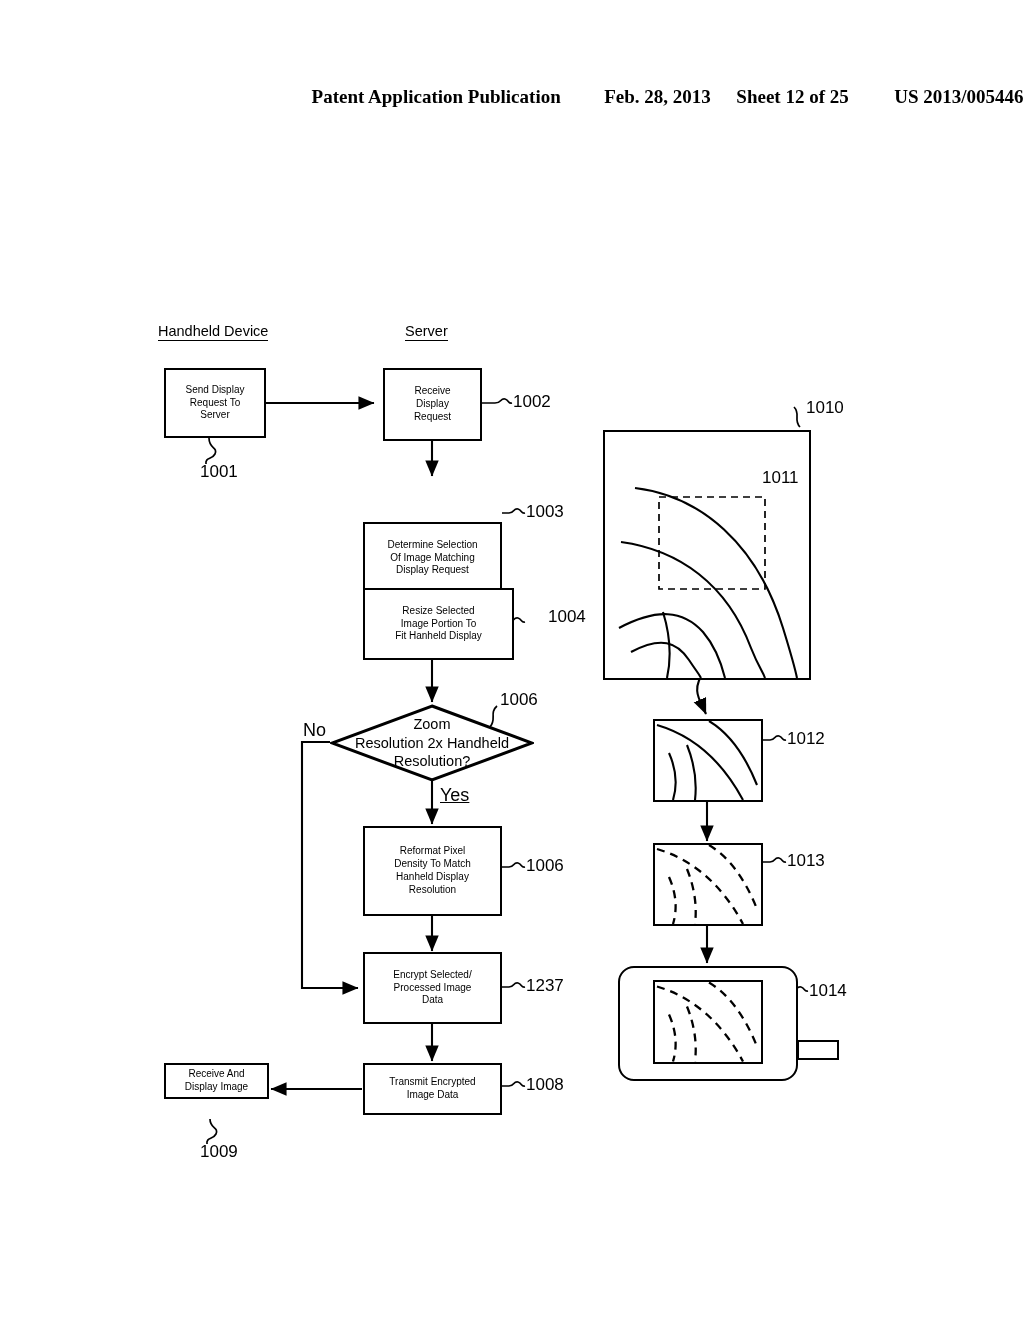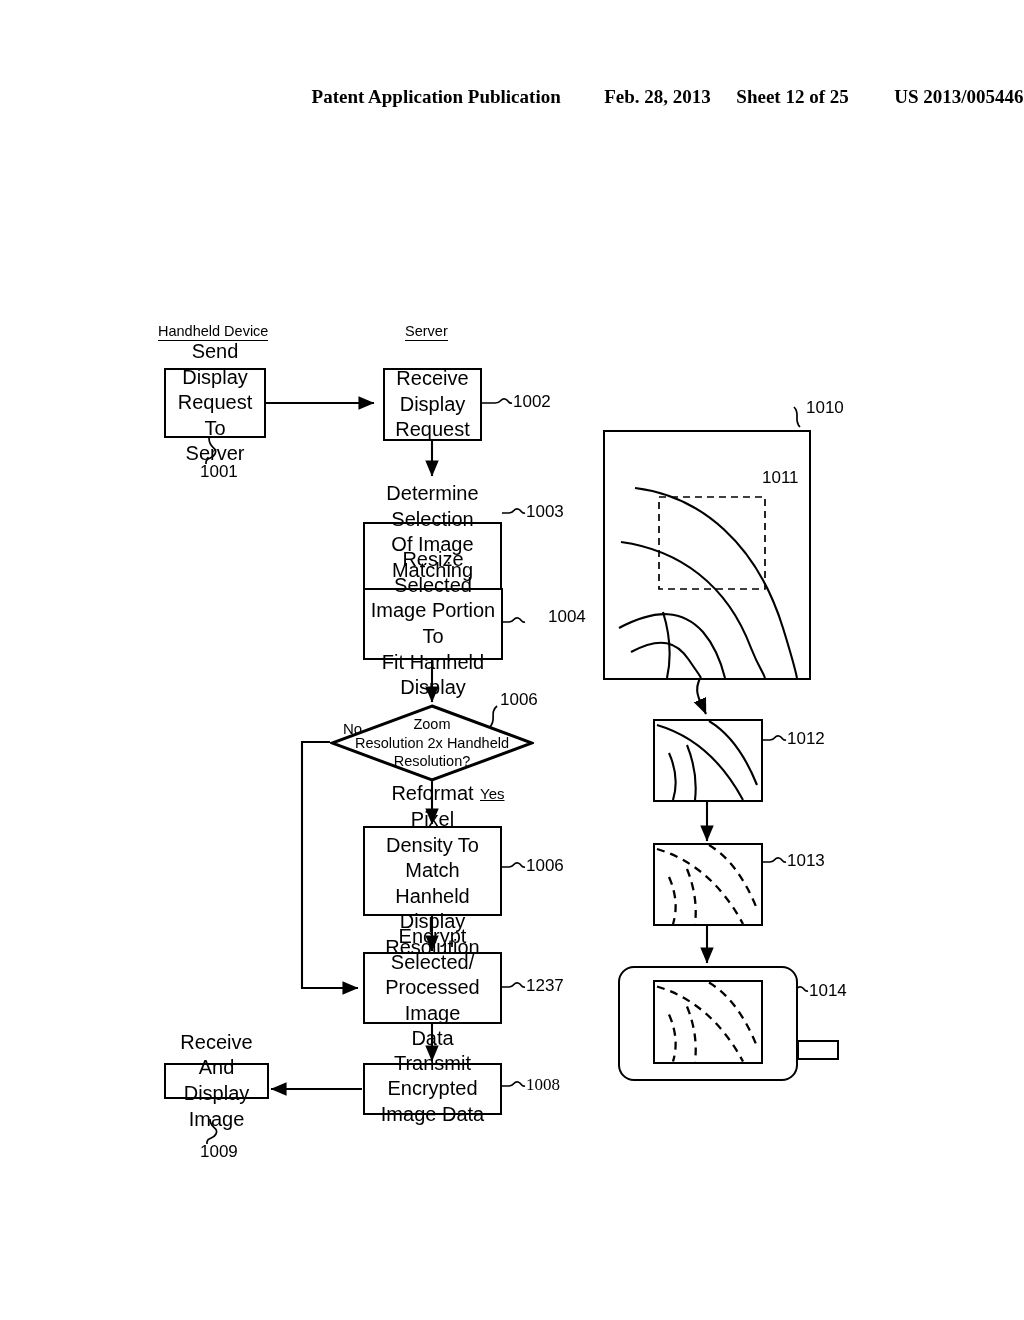"Send Display" .pbox { font-size: 20px -> 10px }
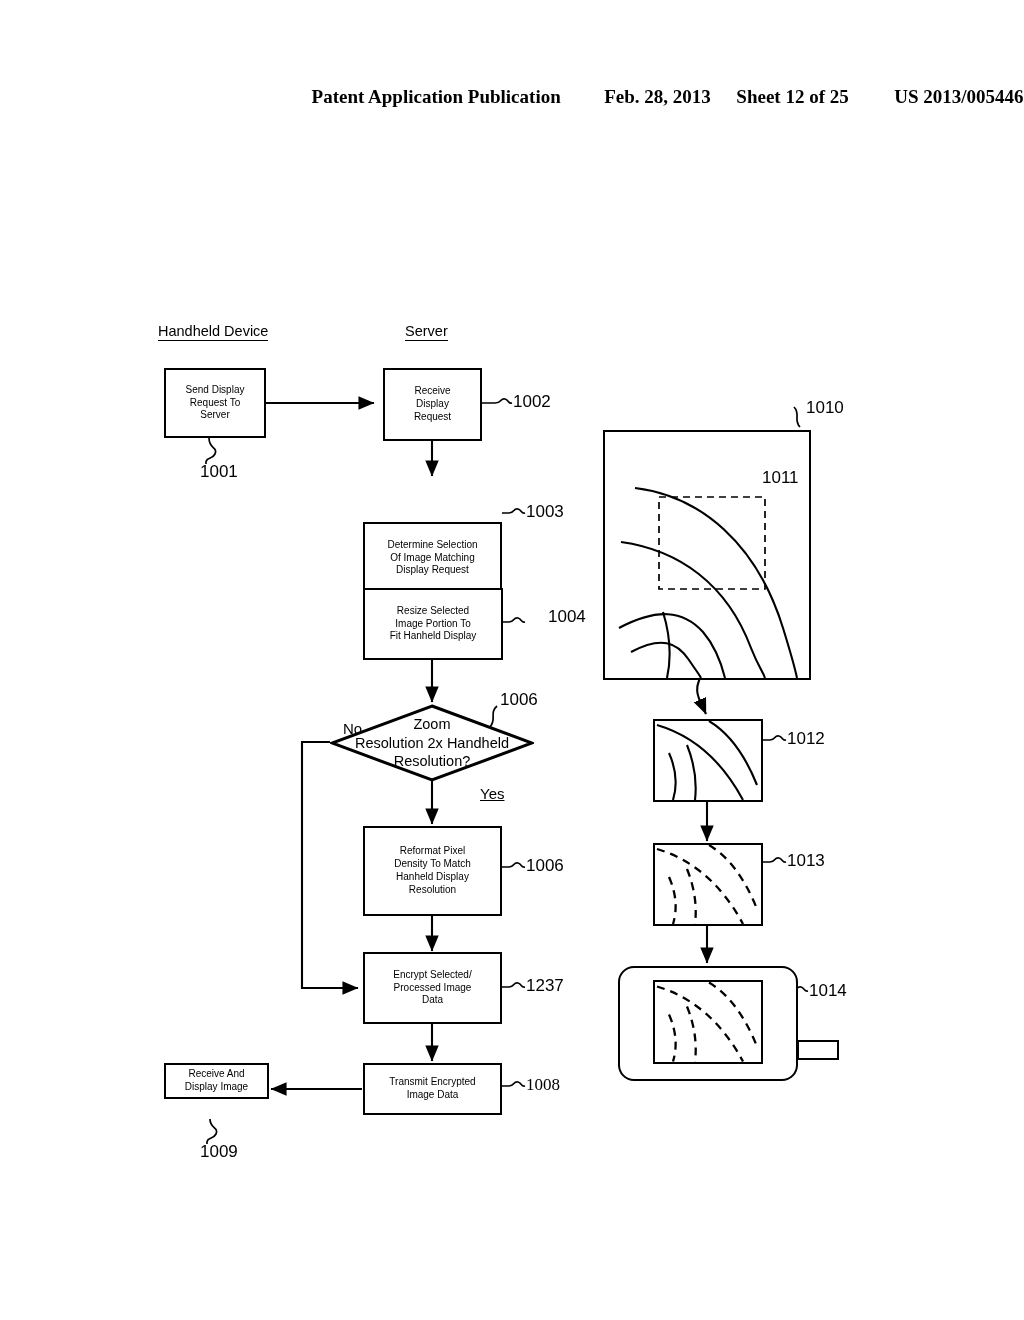"Resize Selected" div.pbox { width: 140px -> 151px }
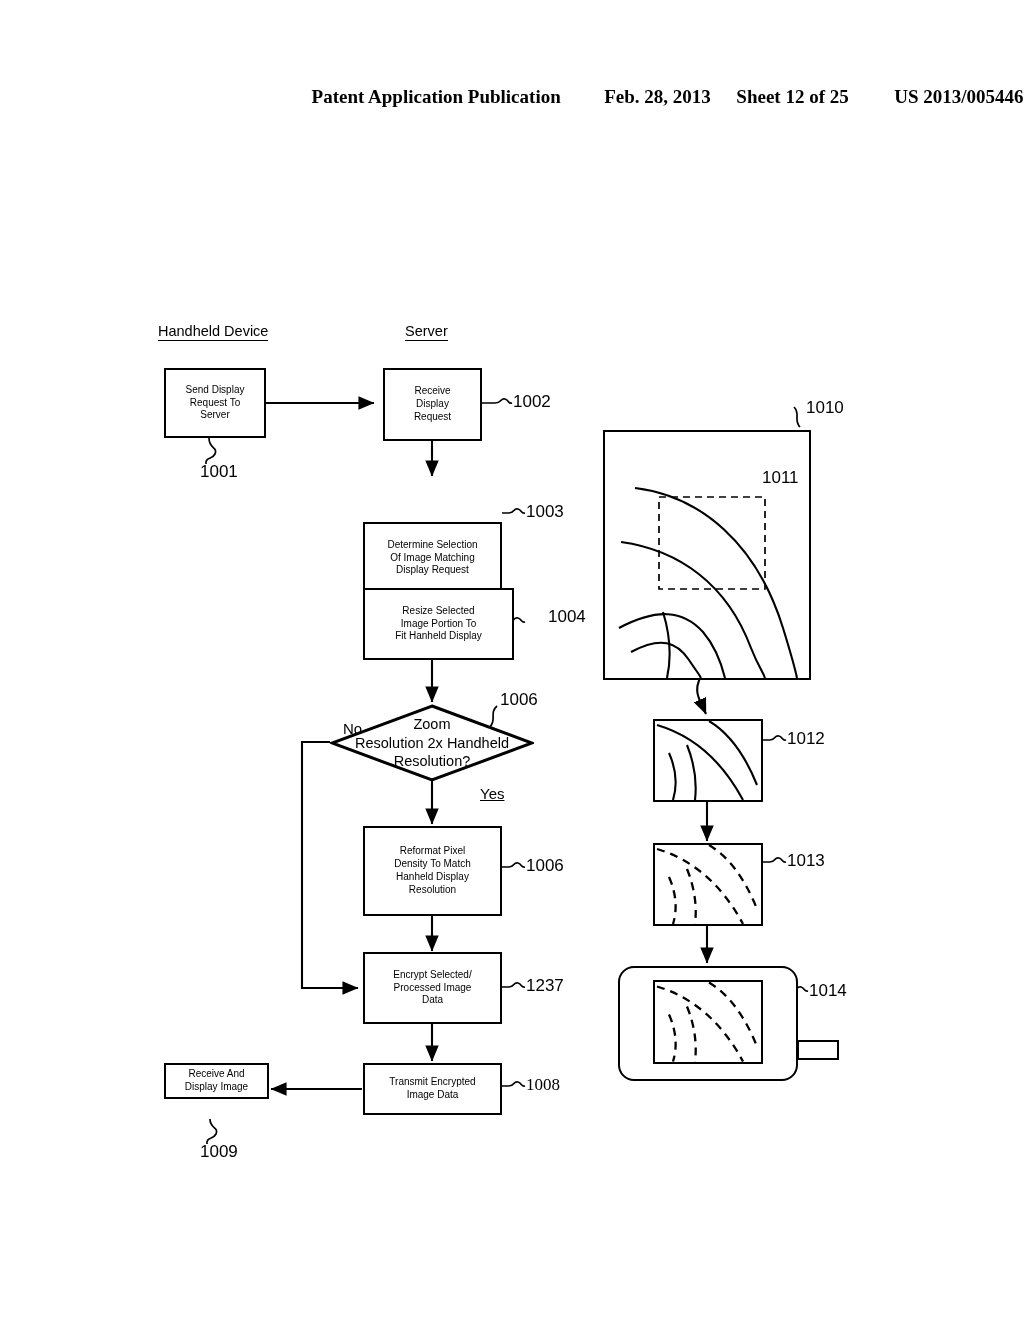"No" .branch-label { font-size: 15px -> 18px; margin-left: 40px -> none }
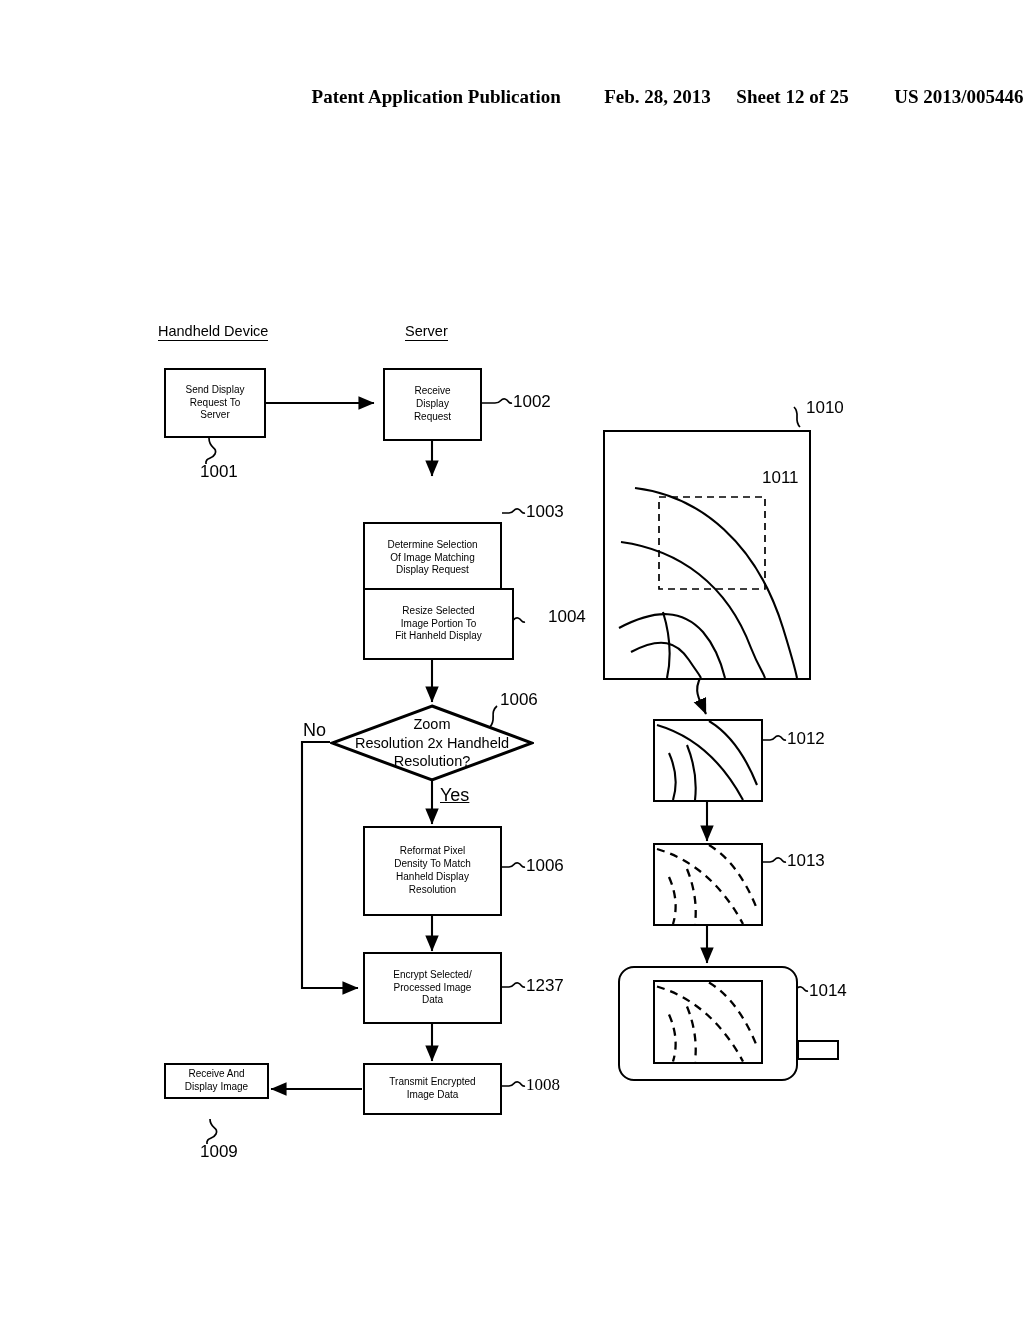"1008" div.refnum { font-family: Liberation Serif, serif -> none }
